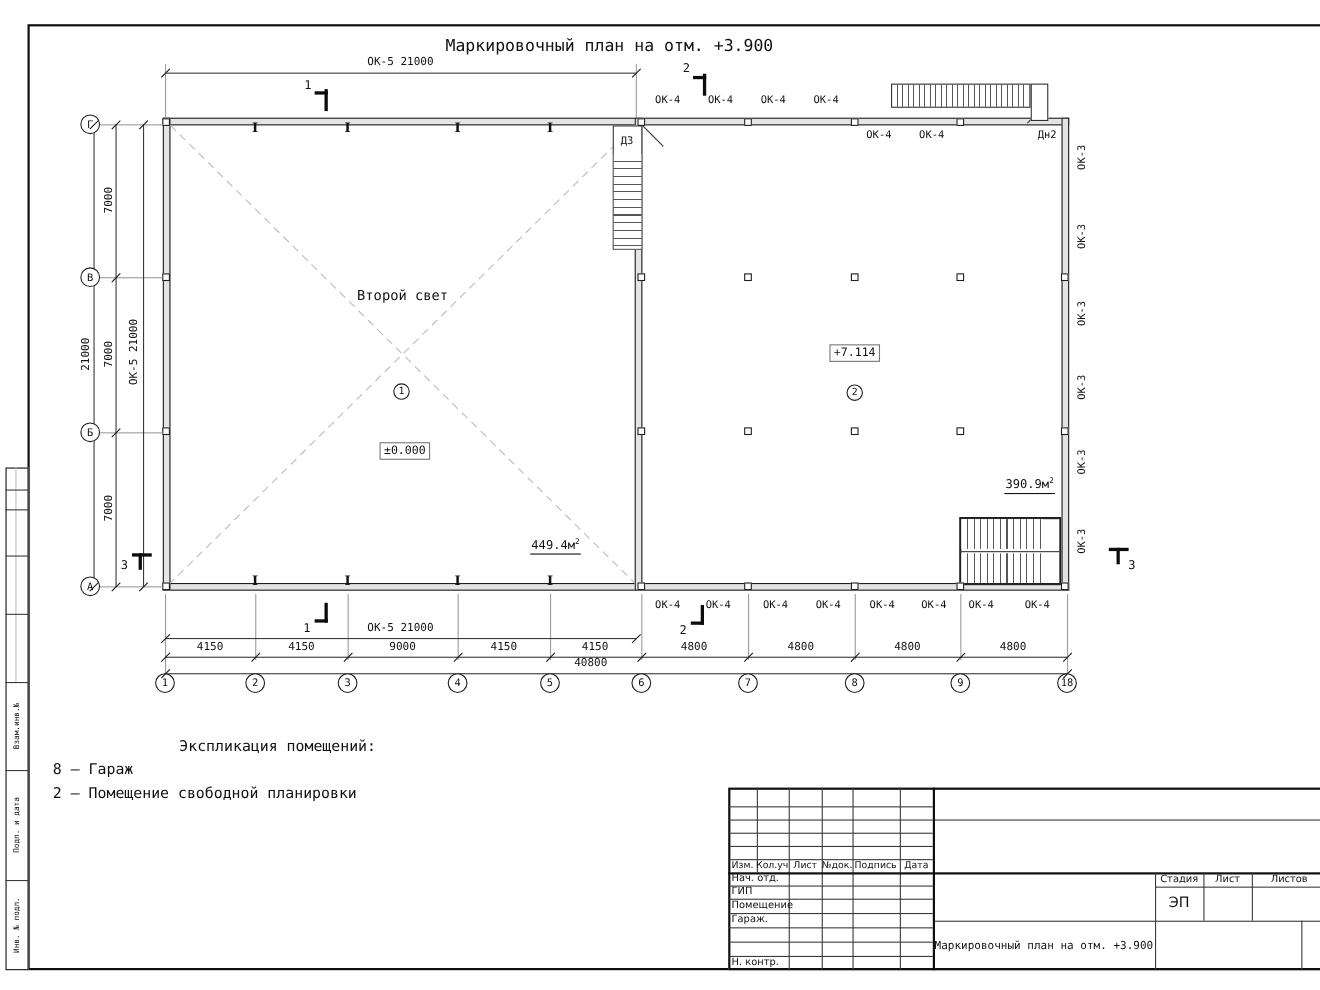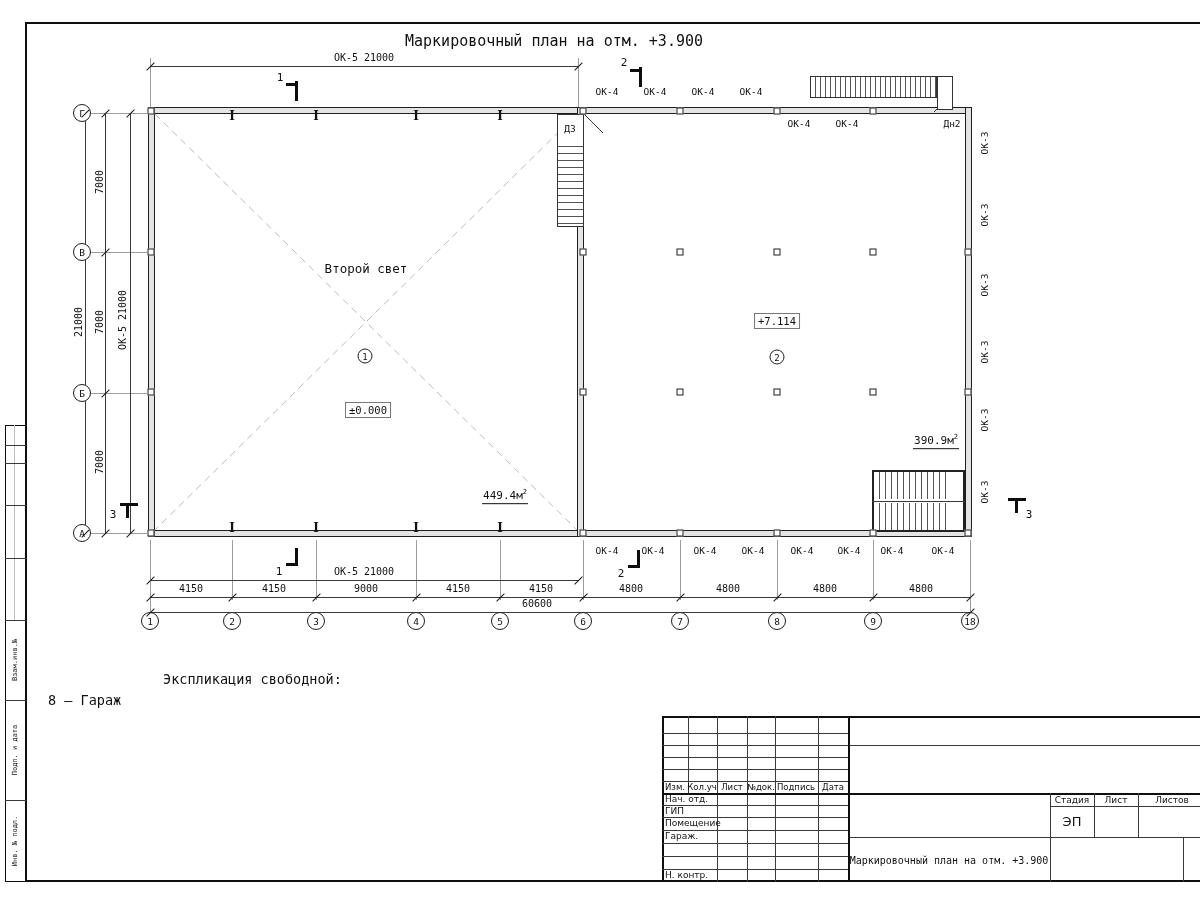"60600" span.cc { text: 60600 -> 40800 }
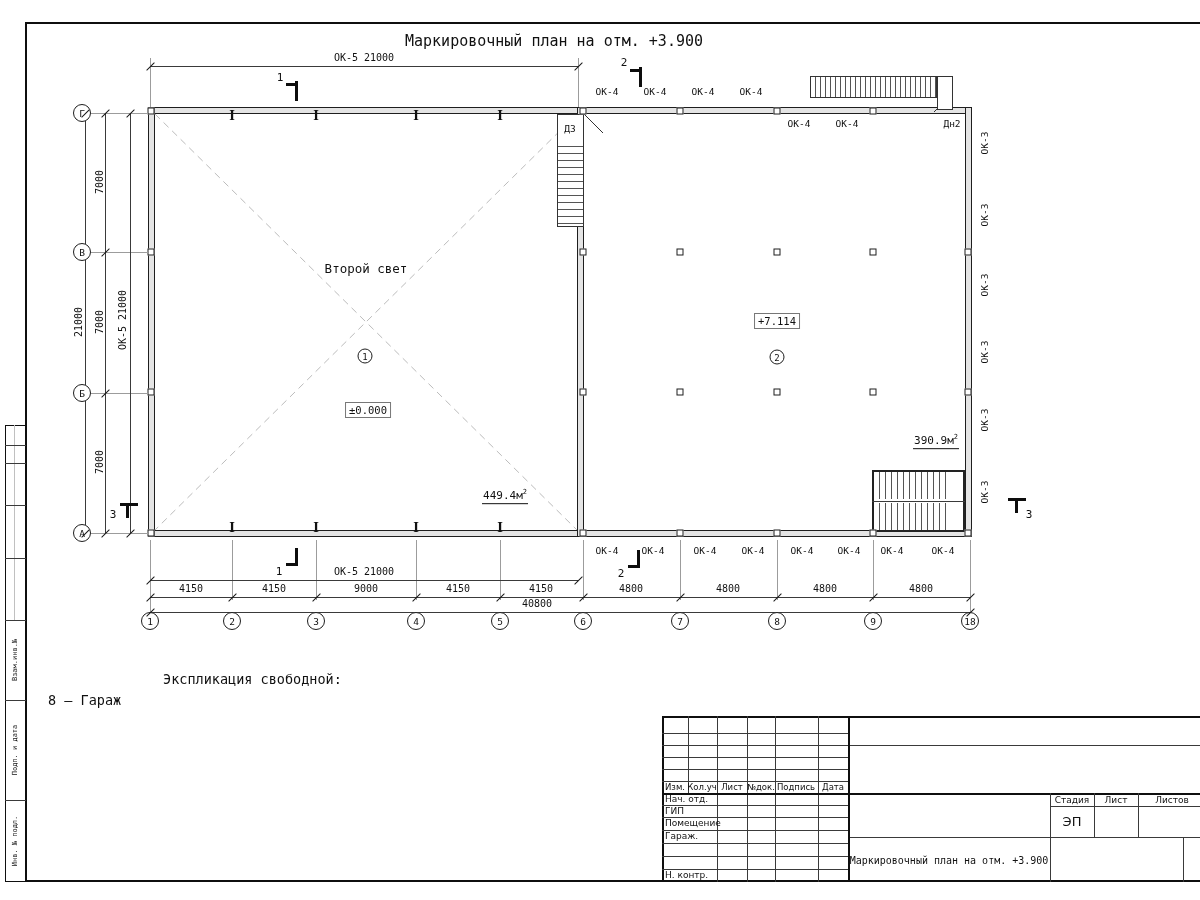"Экспликация свободной:" span.abs { text: свободной -> помещений }
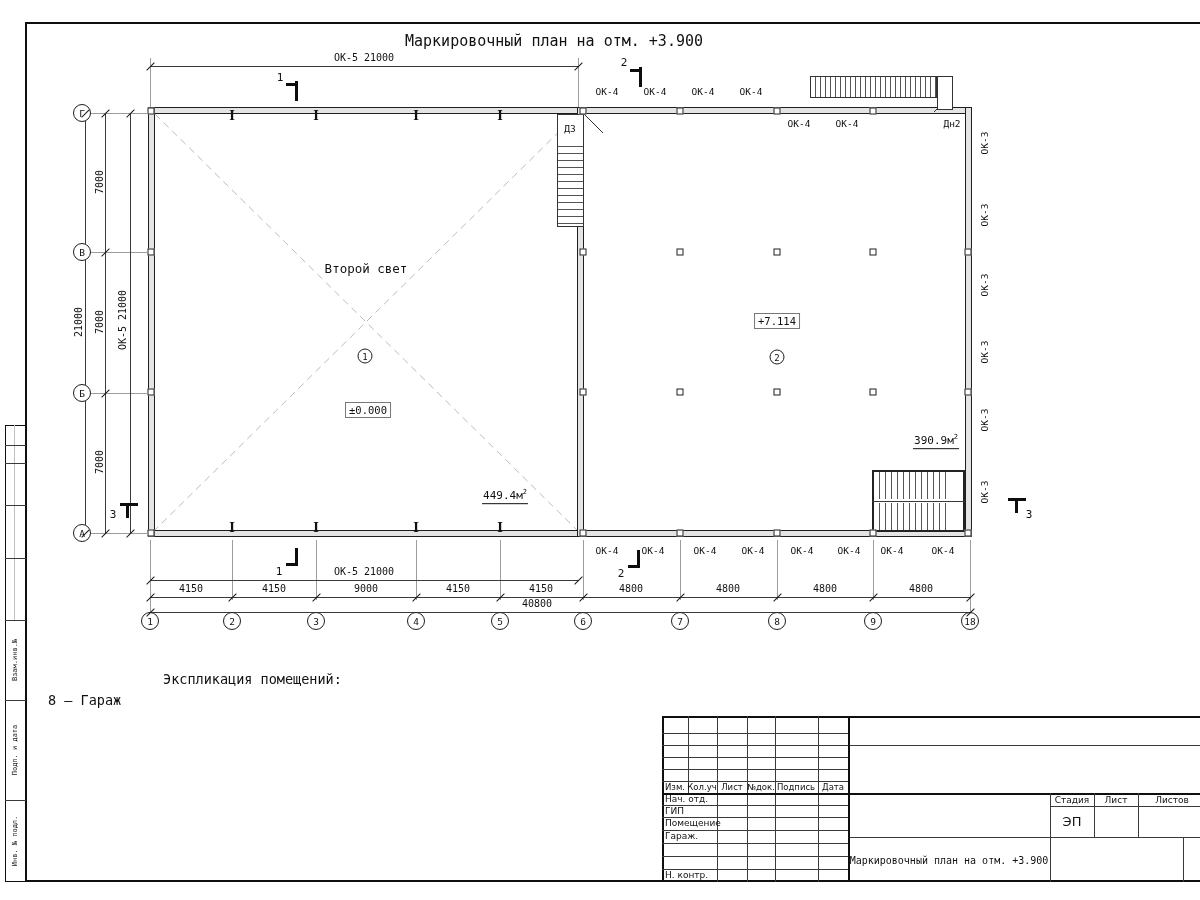"2 – Помещение свободной планировки" span.abs { html: none -> <span>2 – Помещение свободной планировки</span> }
